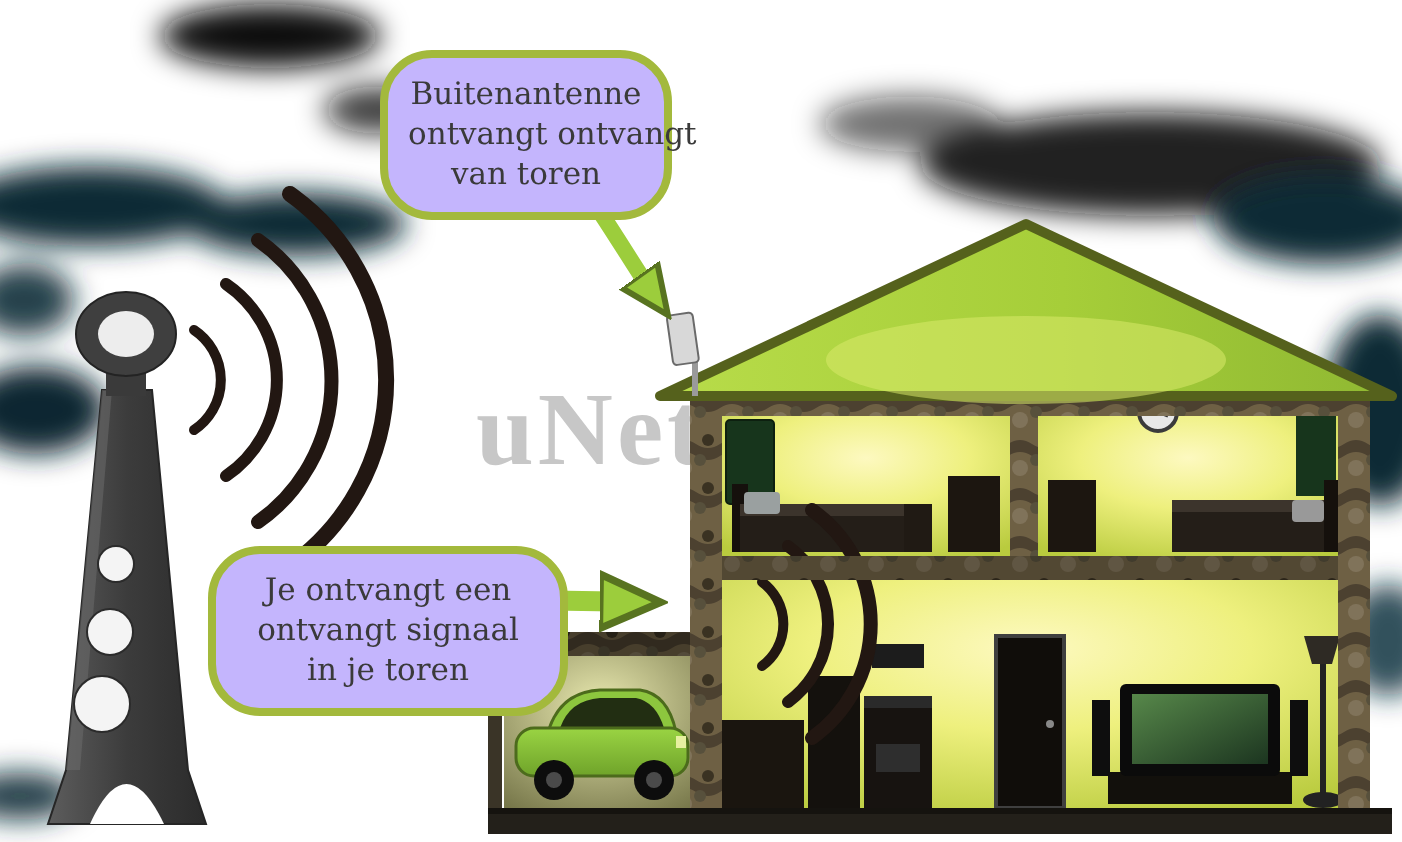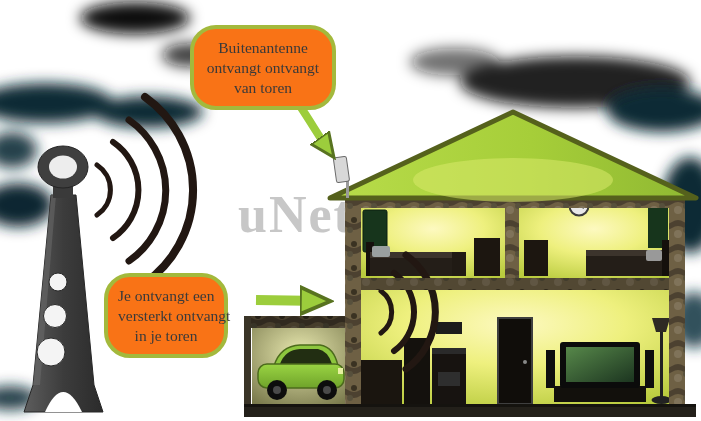"Buitenantenne" .bubble { background: #f97316 -> #c4b5fd; font-family: Liberation Serif, serif -> none }
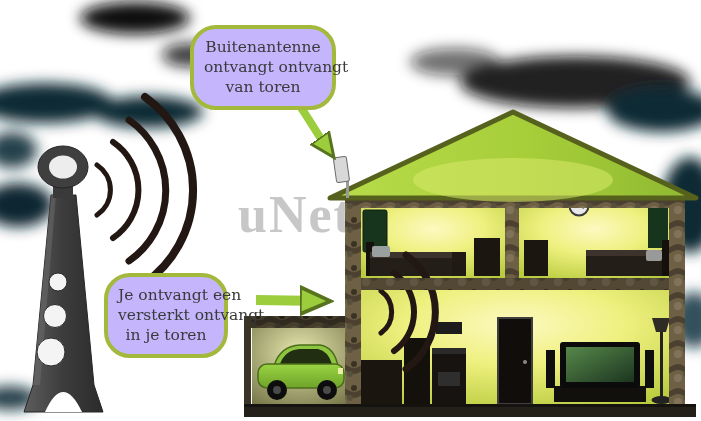"Je ontvangt een" #bubble-boost { width: 124px -> 180px }
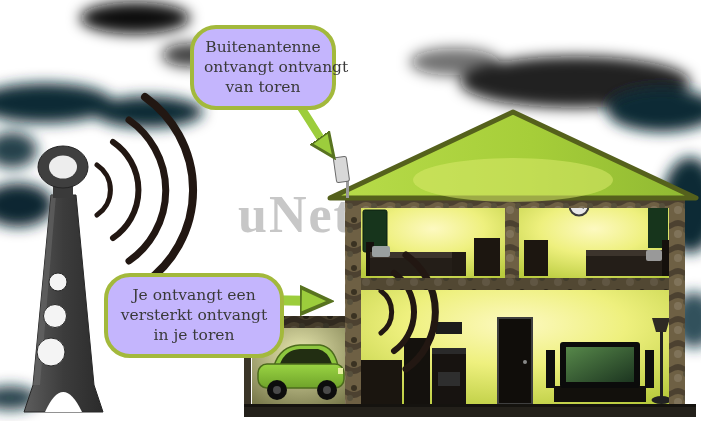"versterkt ontvangt" div.ln { text: versterkt ontvangt -> ontvangt signaal }
